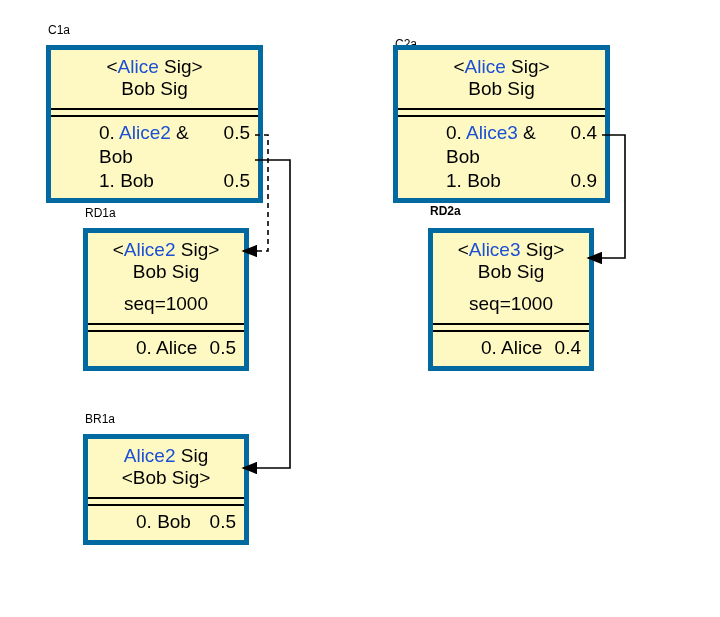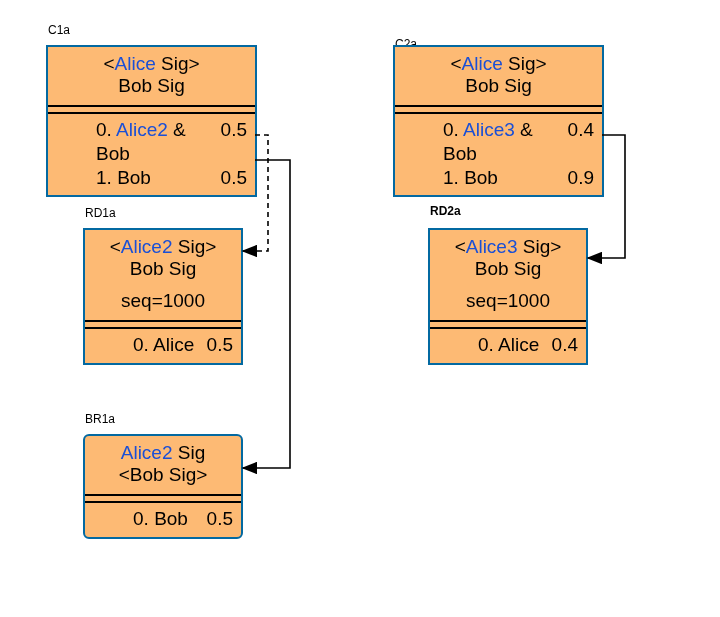"<Alice Sig>" .box { background: #fdba74 -> #fef9c3; border: 2px solid #0369a1 -> 5px solid #0369a1 }
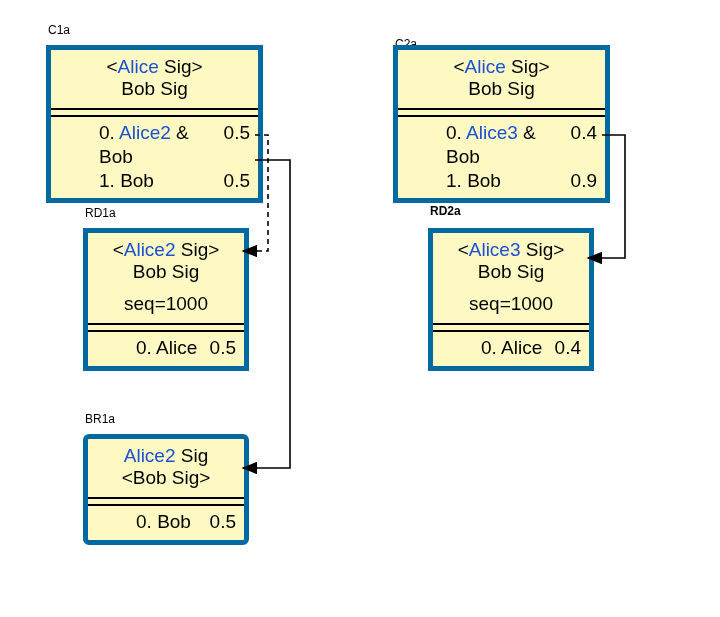"Alice2 Sig" div.box { border-radius: 6px -> none }
